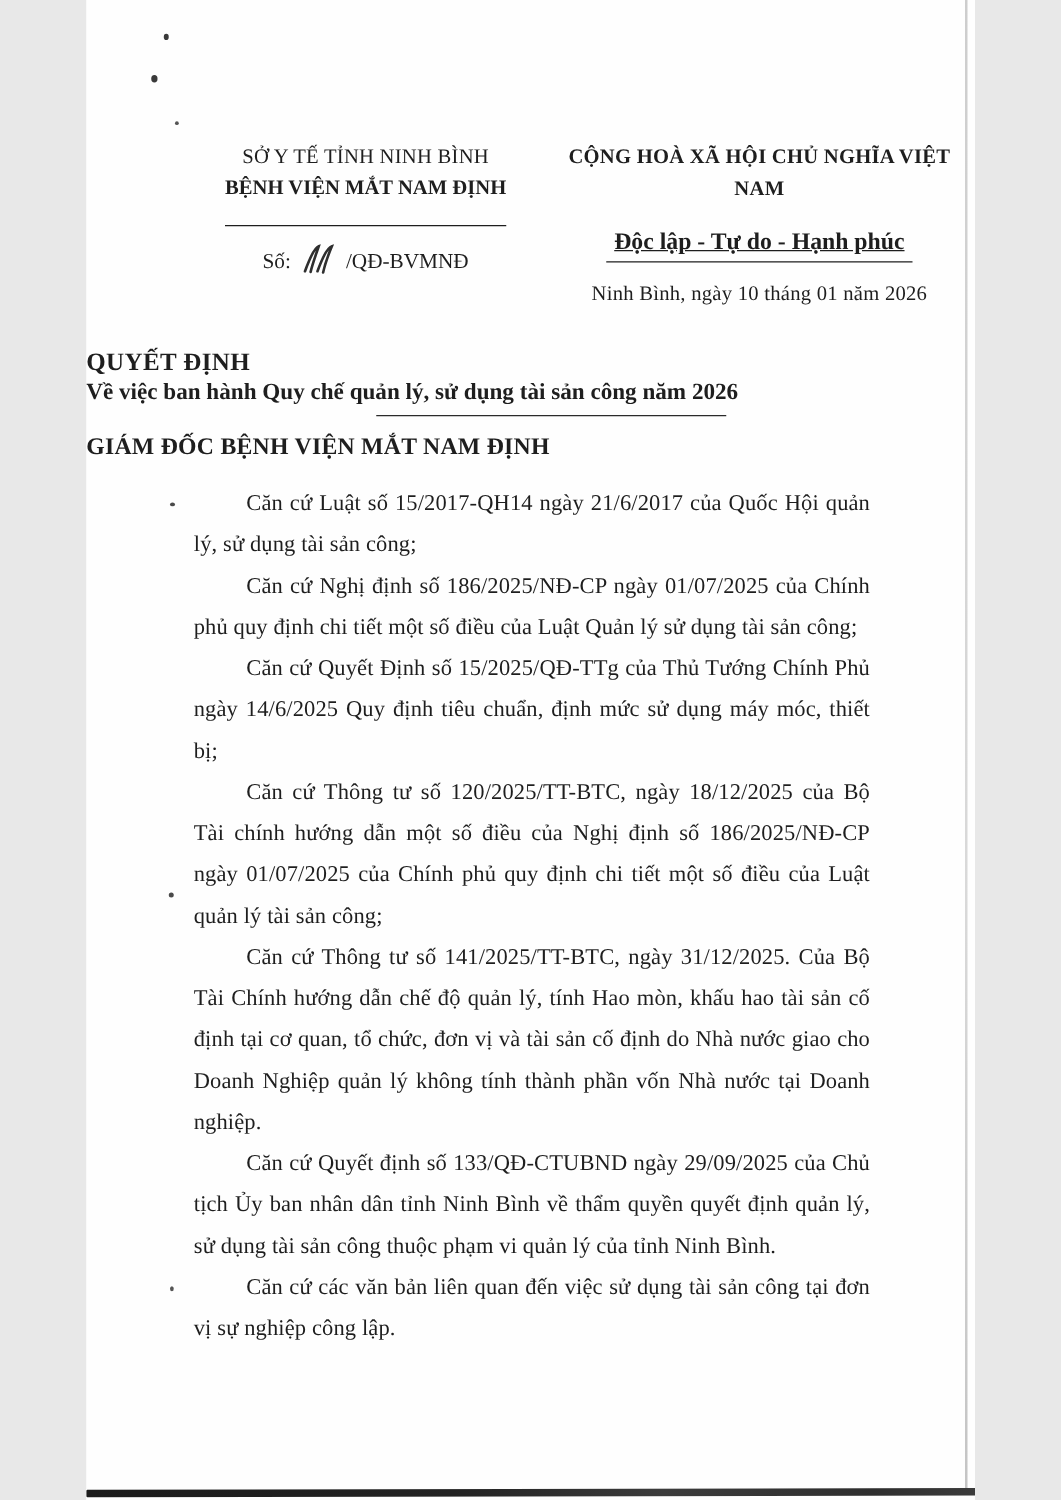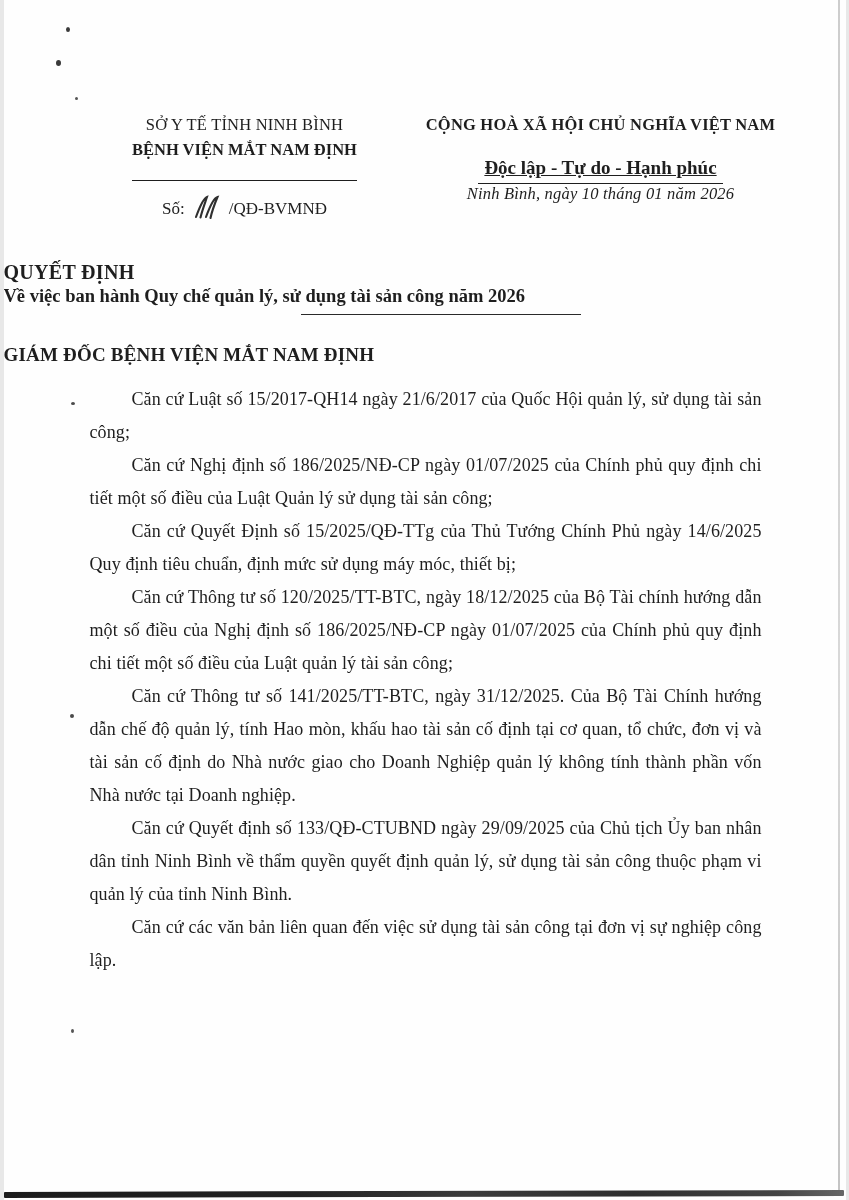"SỞ Y TẾ TỈNH NINH" .page { width: 842px -> 711px }
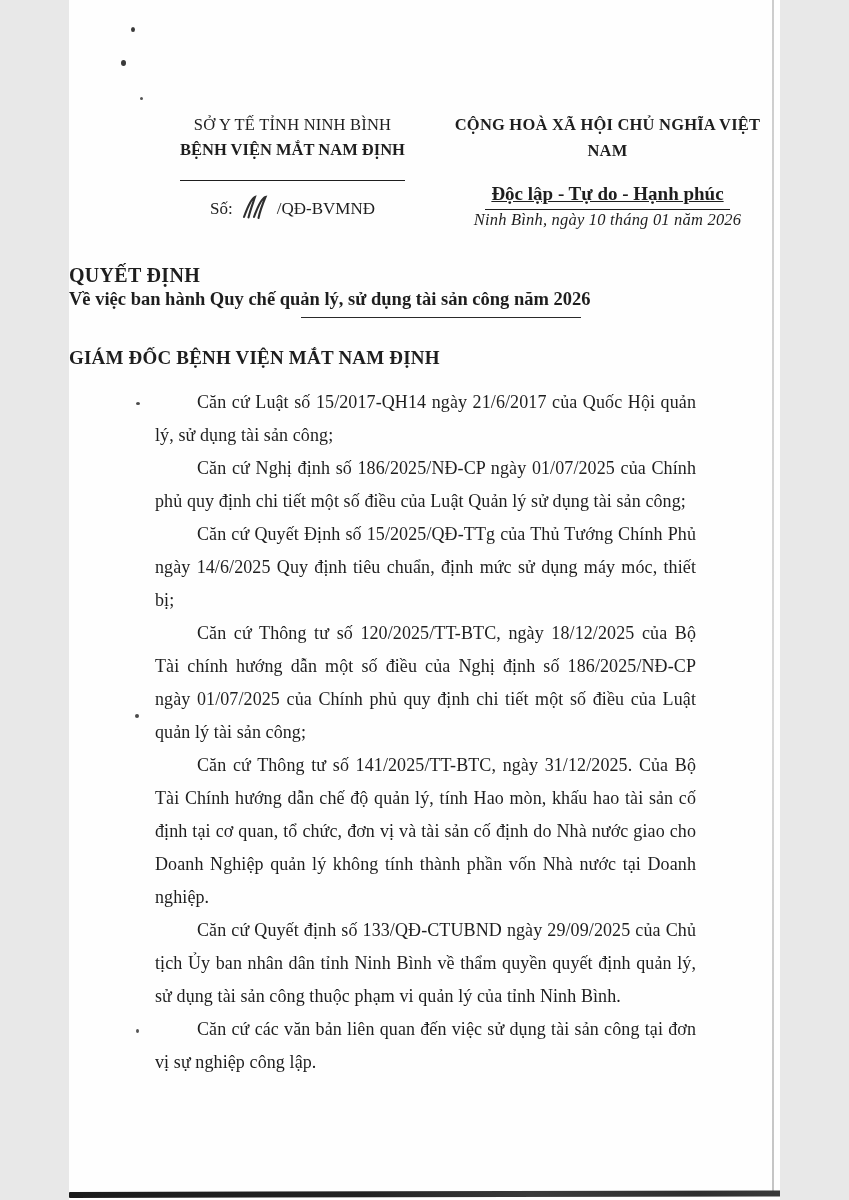"Ninh Bình, ngày 10 tháng" .place-date { font-style: italic -> none; margin-top: 0 -> 15px }
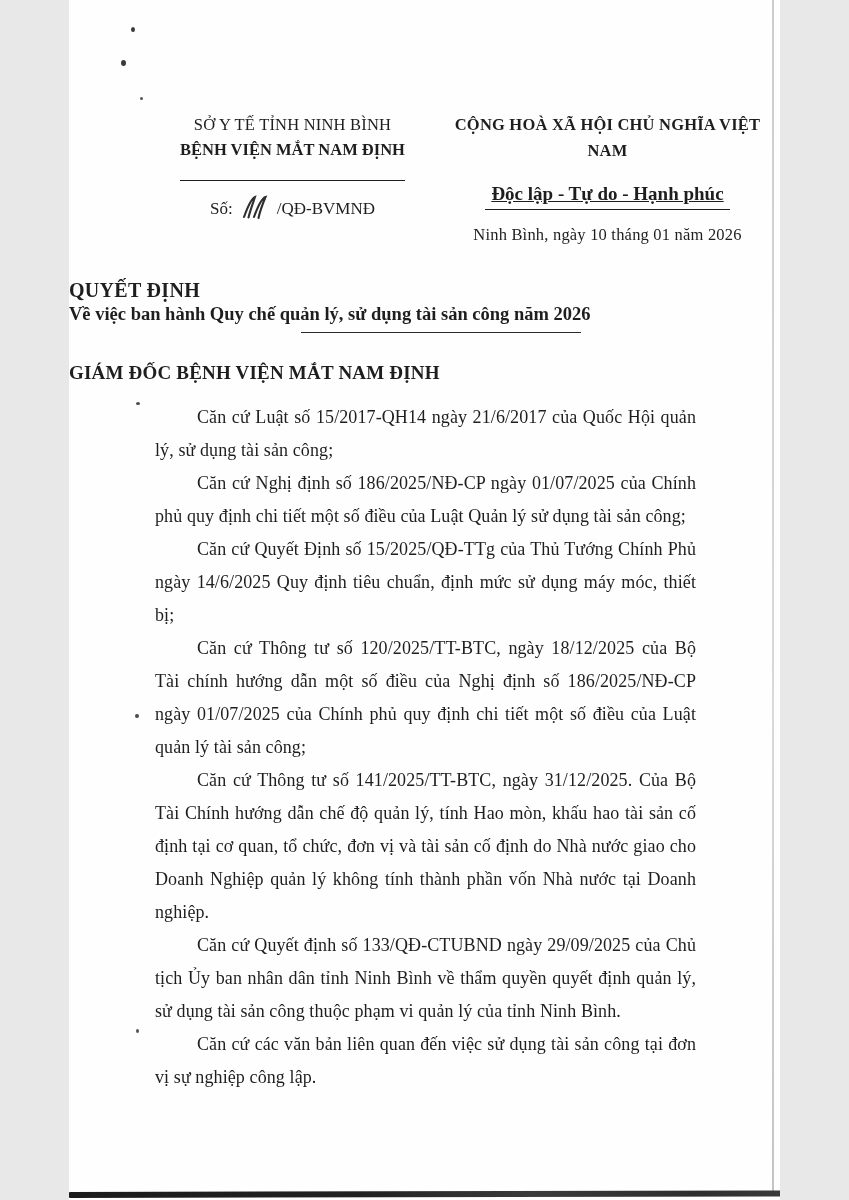"GIÁM ĐỐC BỆNH VIỆN MẮT" .title-issuer { margin-top: 29px -> 14px }
